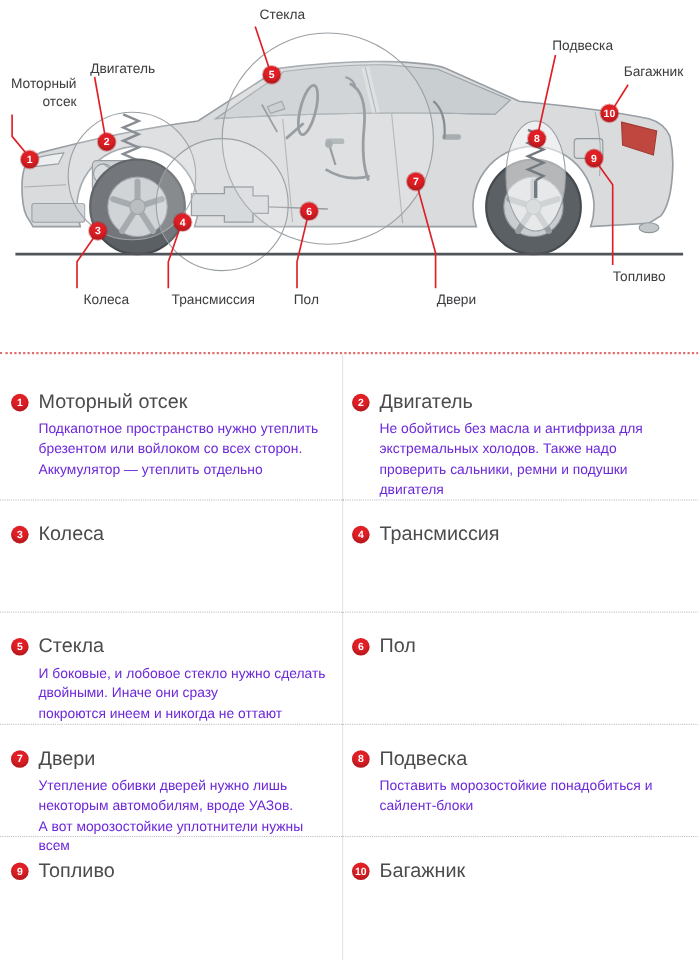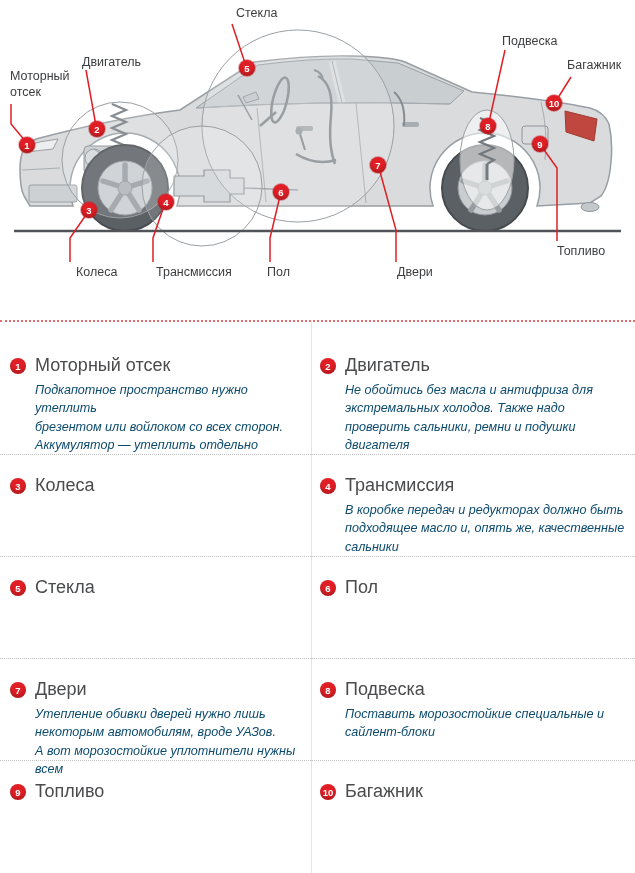"Моторный" .l1 { text-align: none -> right }
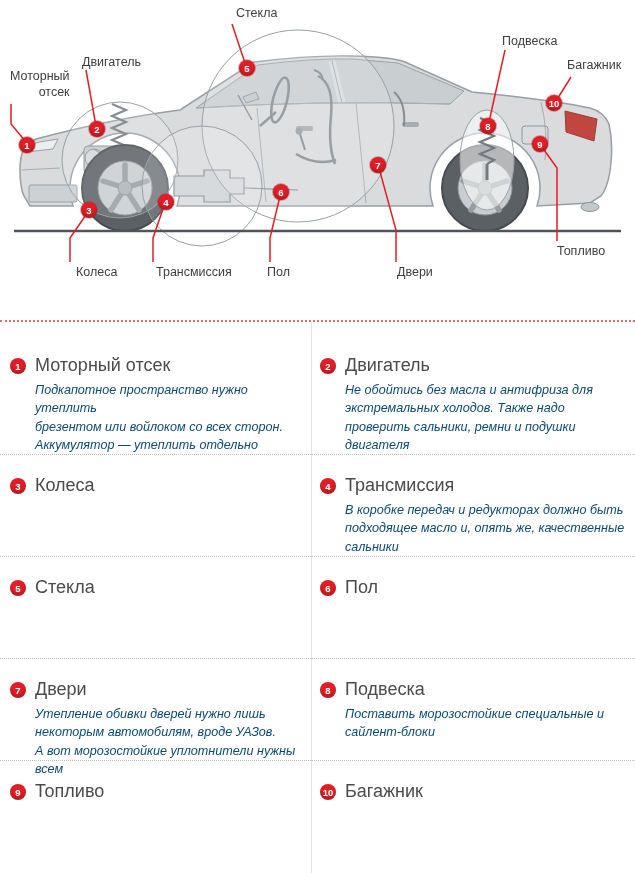"Подкапотное пространство нужно утеплить" .idesc { color: #0c4a6e -> #6d28d9; font-style: italic -> none }
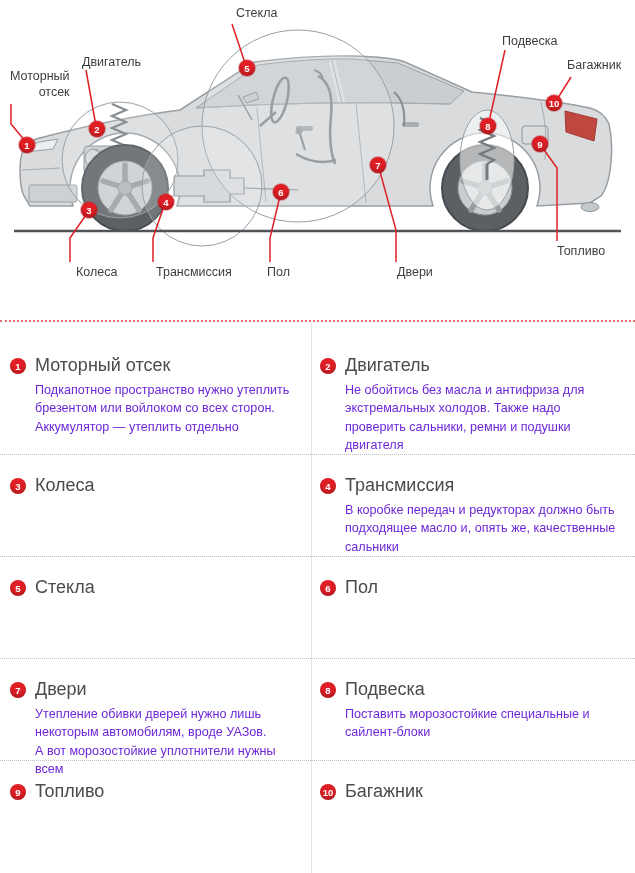"В коробке передач и редукторах" p.idesc { html: <p>В коробке передач и редукторах должно быть подходящее масло и, опять же, качественные сальники</p> -> none }
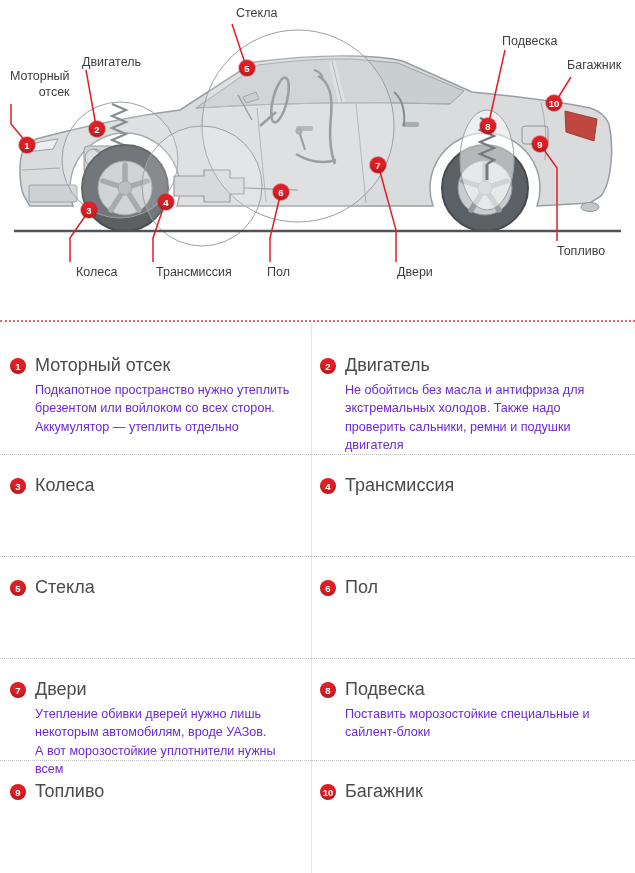"И боковые, и лобовое стекло" p.idesc { html: none -> <p>И боковые, и лобовое стекло нужно сделать двойными. Иначе они сразу покроются инеем и никогда не оттают</p> }
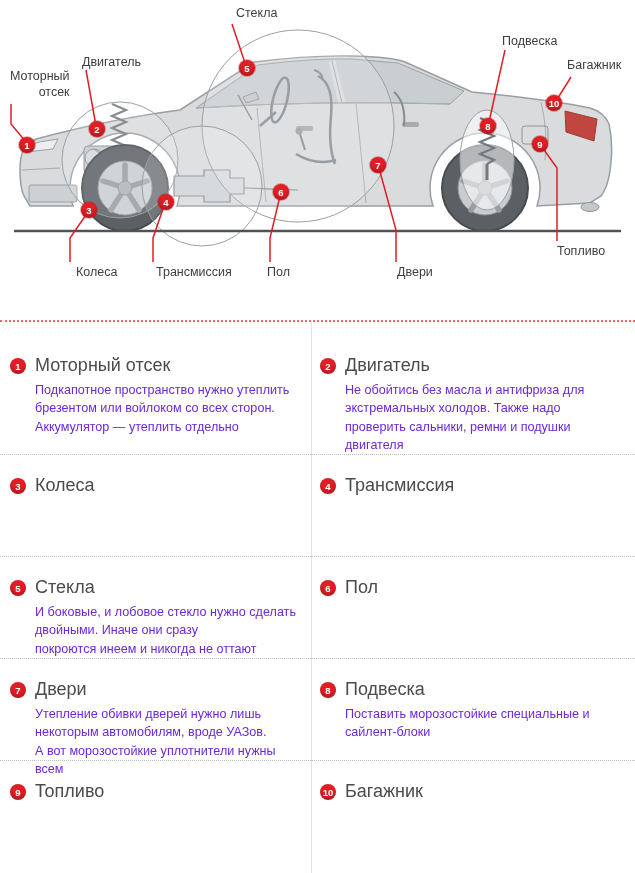"Поставить морозостойкие специальные и" p.idesc { text: специальные -> понадобиться }
